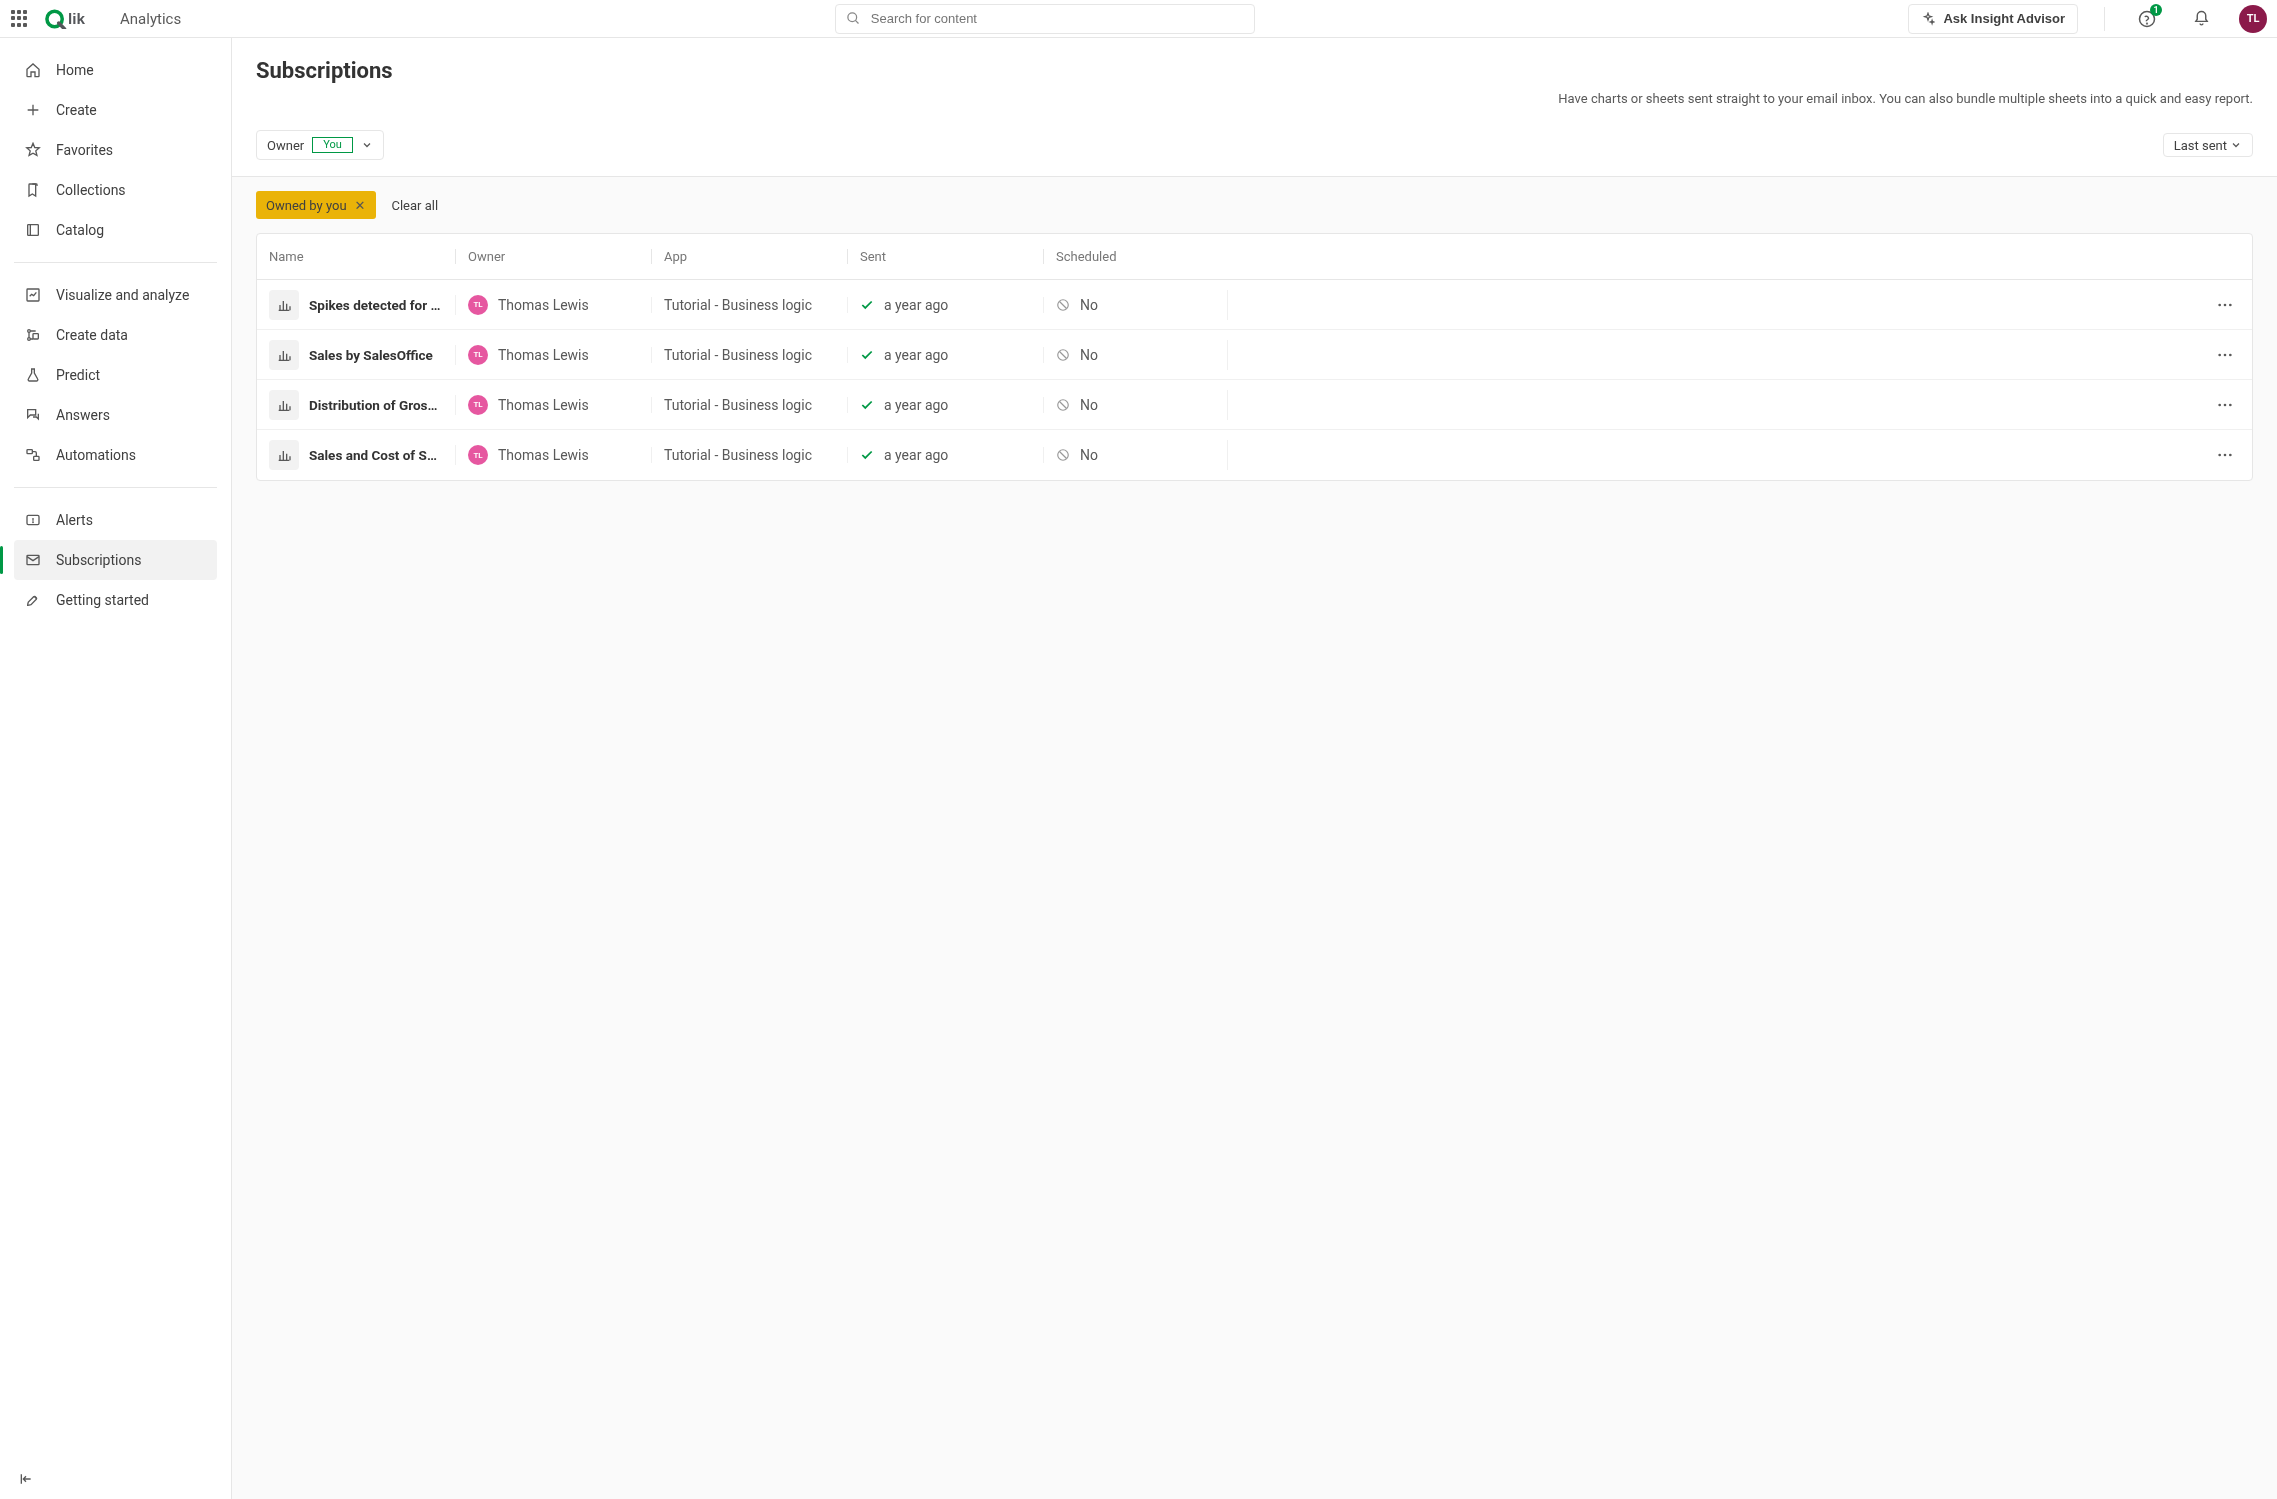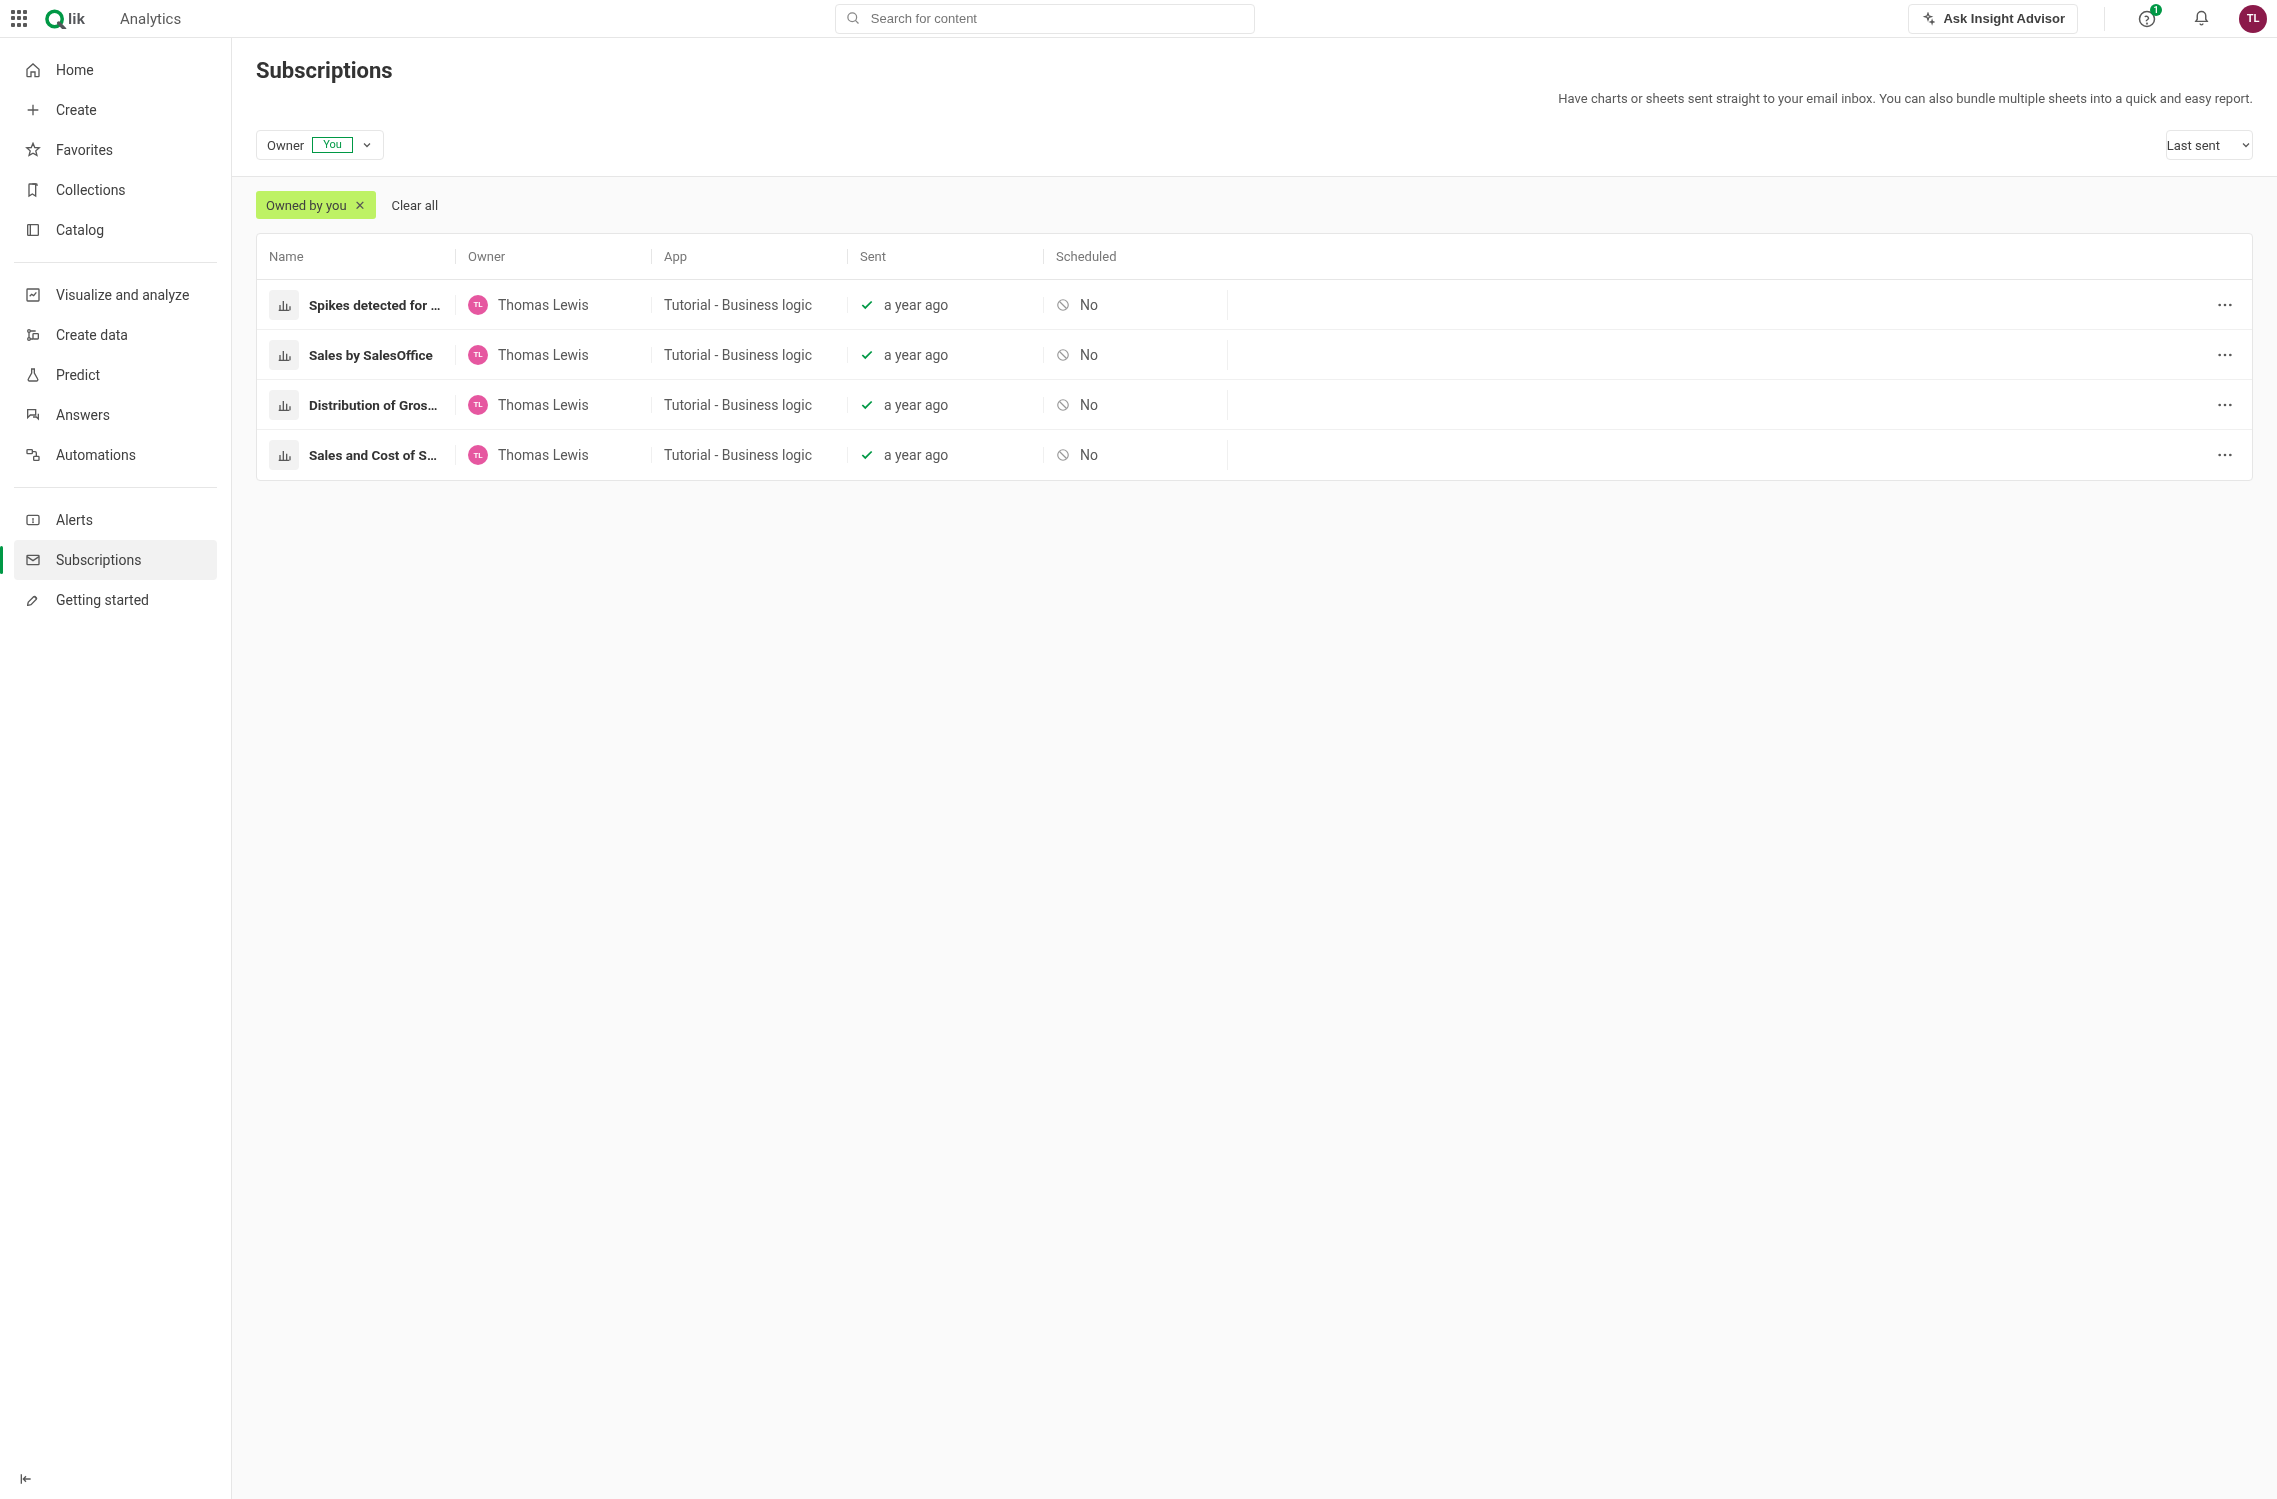"Last sent" .sort-btn { gap: 20px -> 3px; height: 30px -> 24px; padding: 0 0 -> 0 10px }
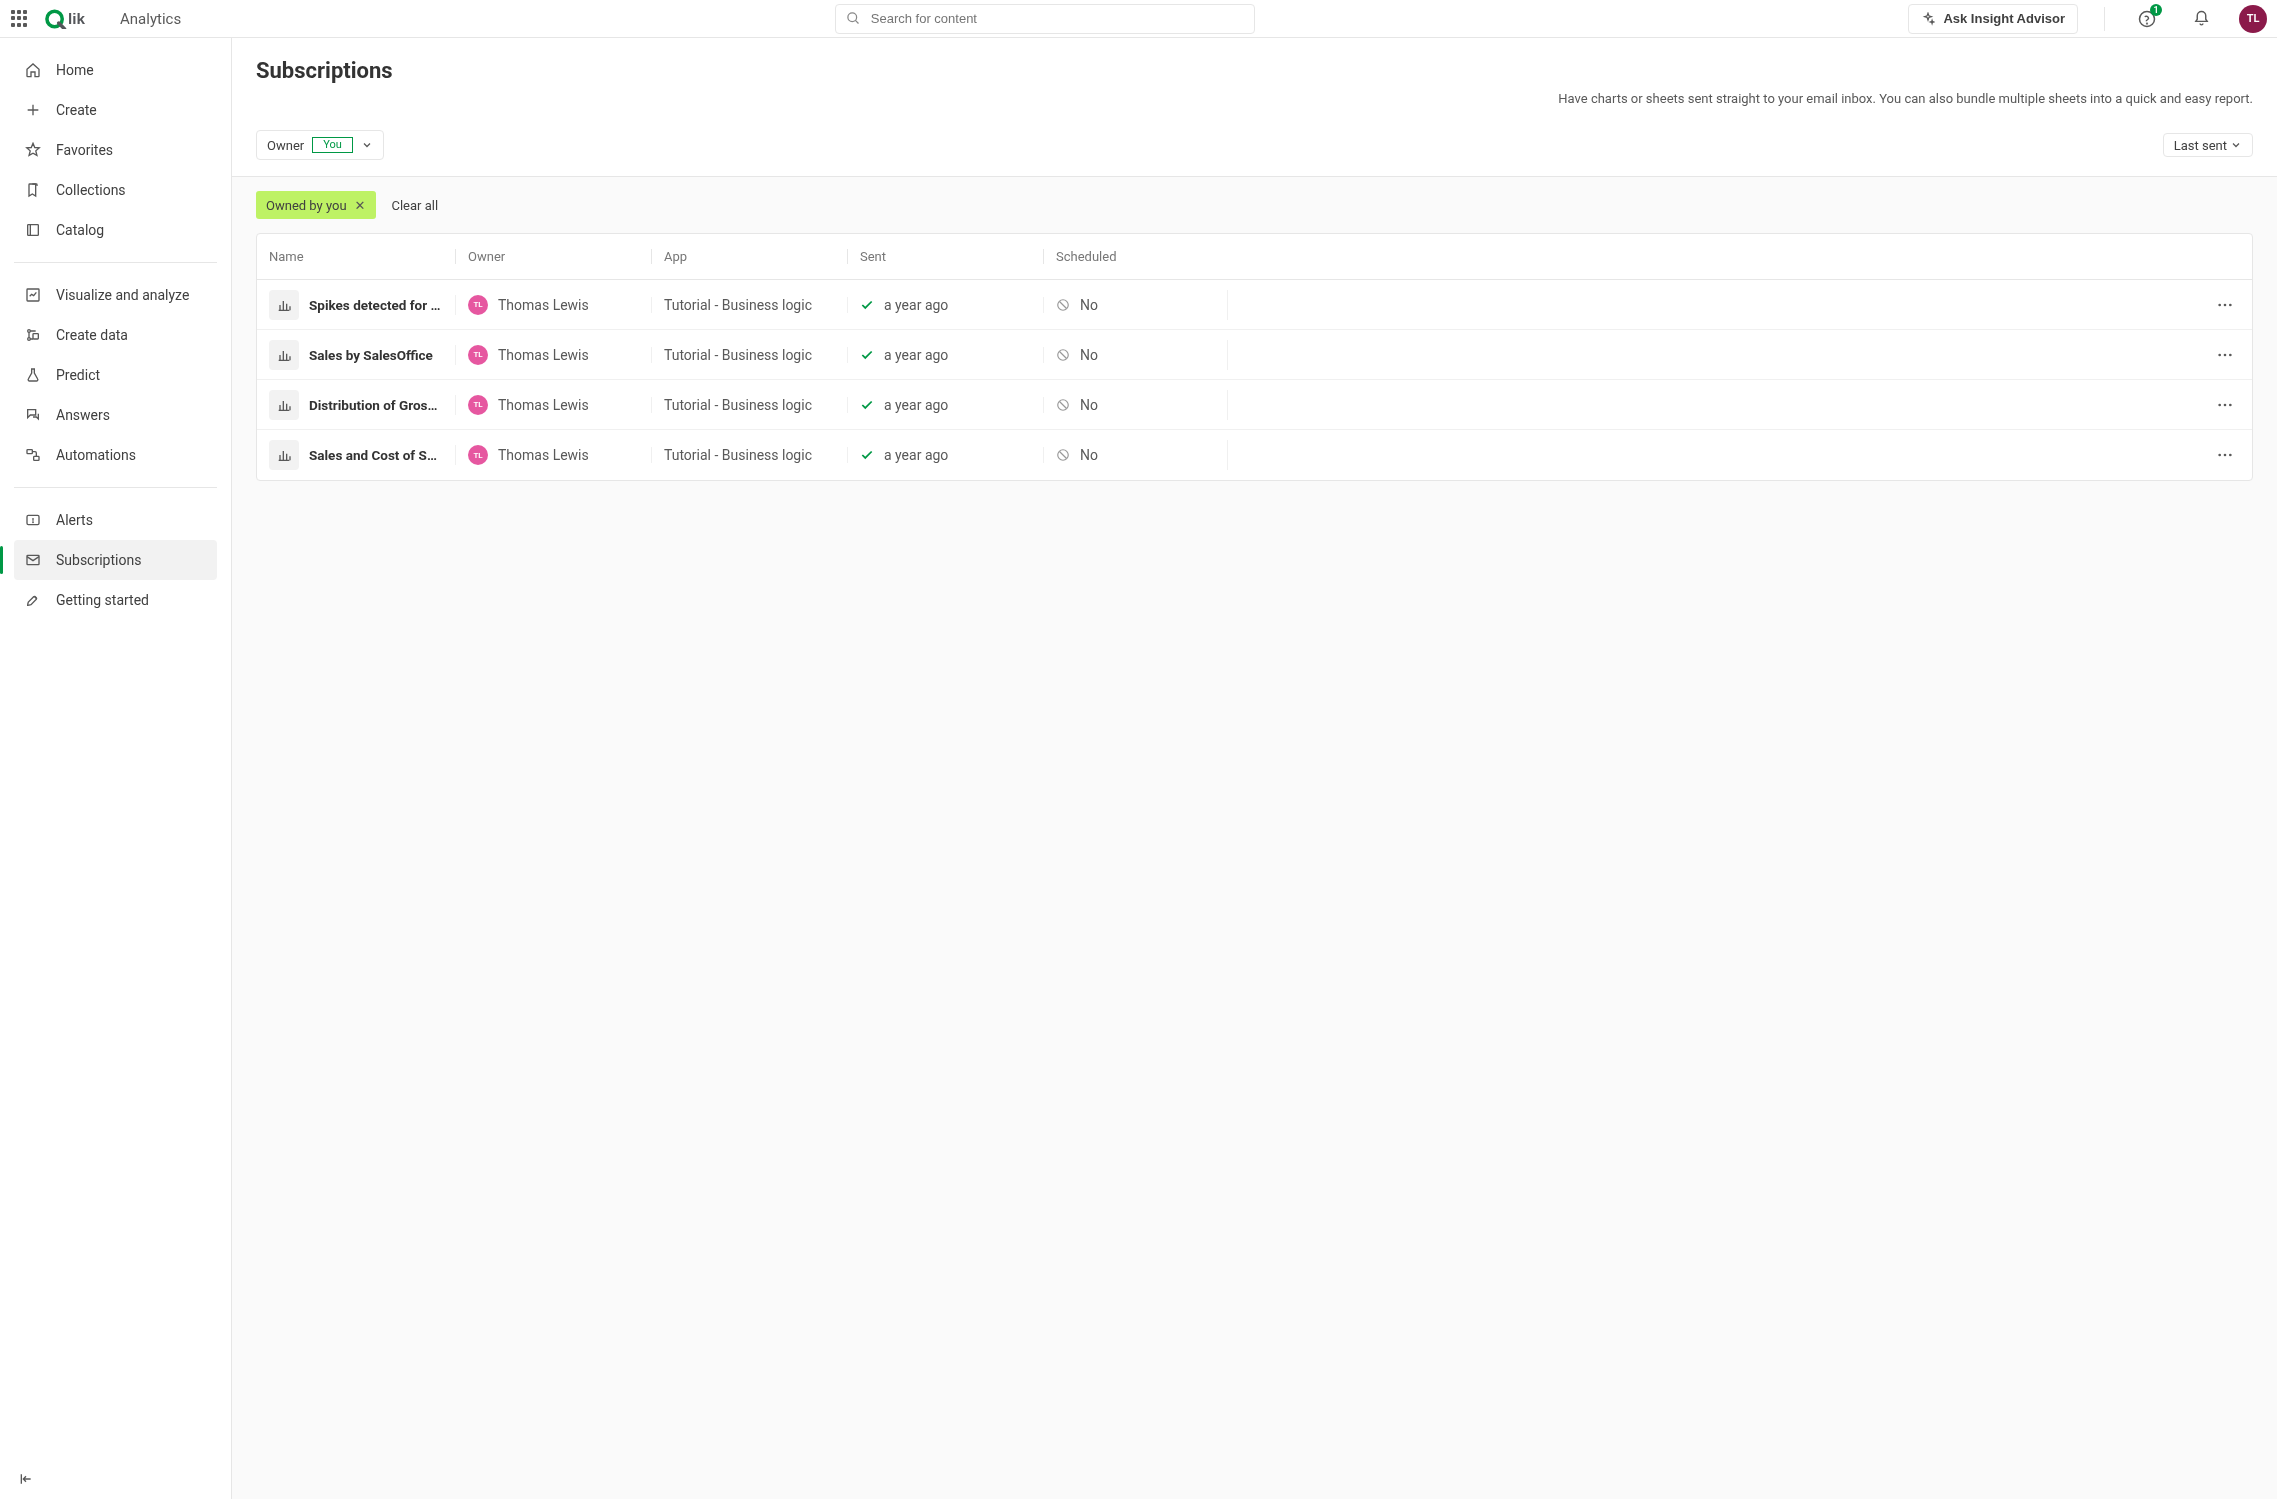"Owned by you" .chip { background: #bef264 -> #eab308 }
